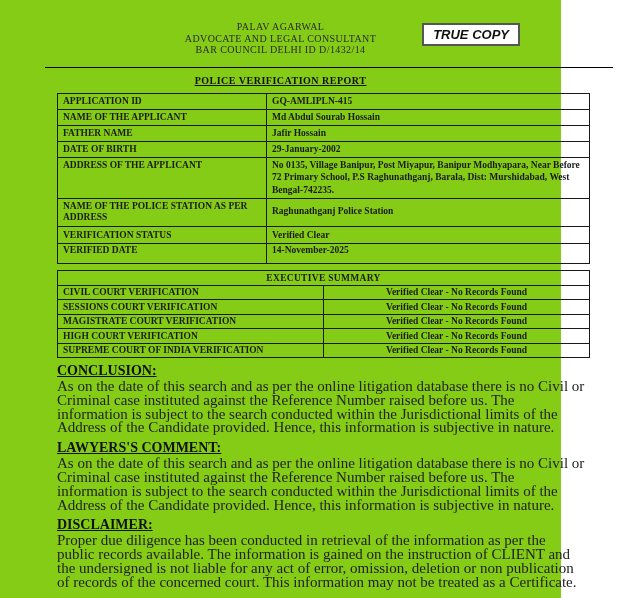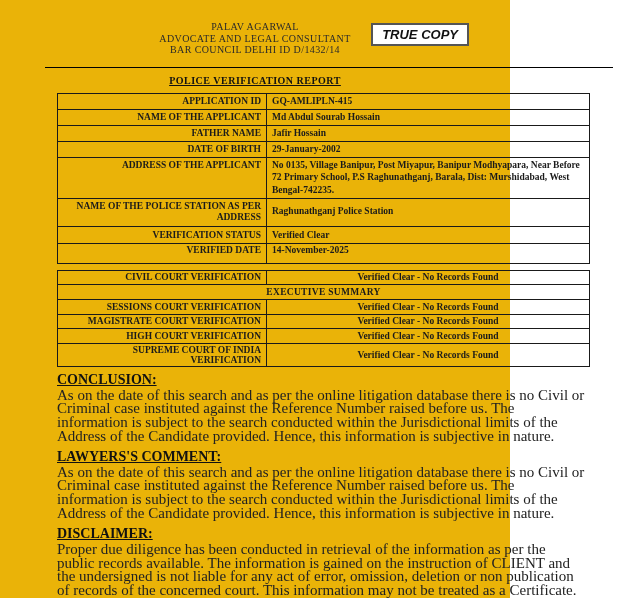"PALAV AGARWAL" .page { background: #eab308 -> #84cc16; width: 510px -> 561px }
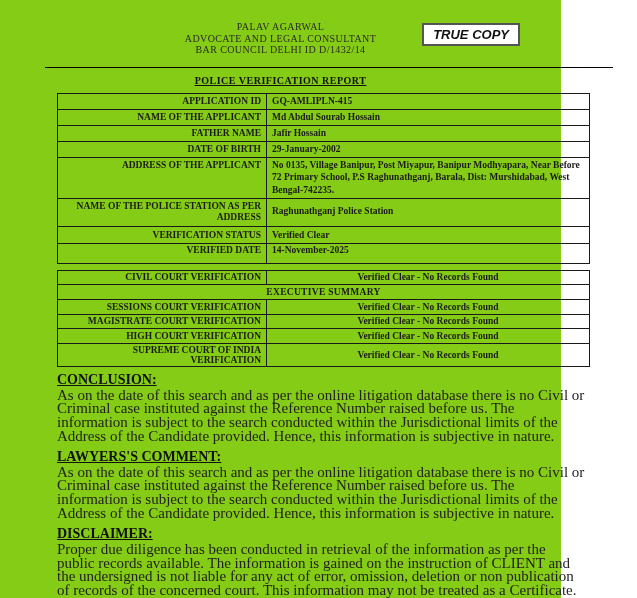"APPLICATION ID" .col-label { text-align: right -> none }
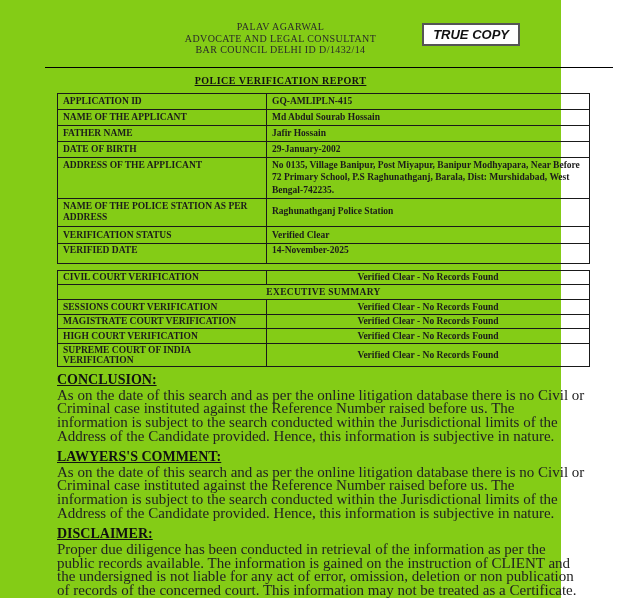"CIVIL COURT VERIFICATION" tr { order: before "EXECUTIVE SUMMARY" -> after "EXECUTIVE SUMMARY" }
